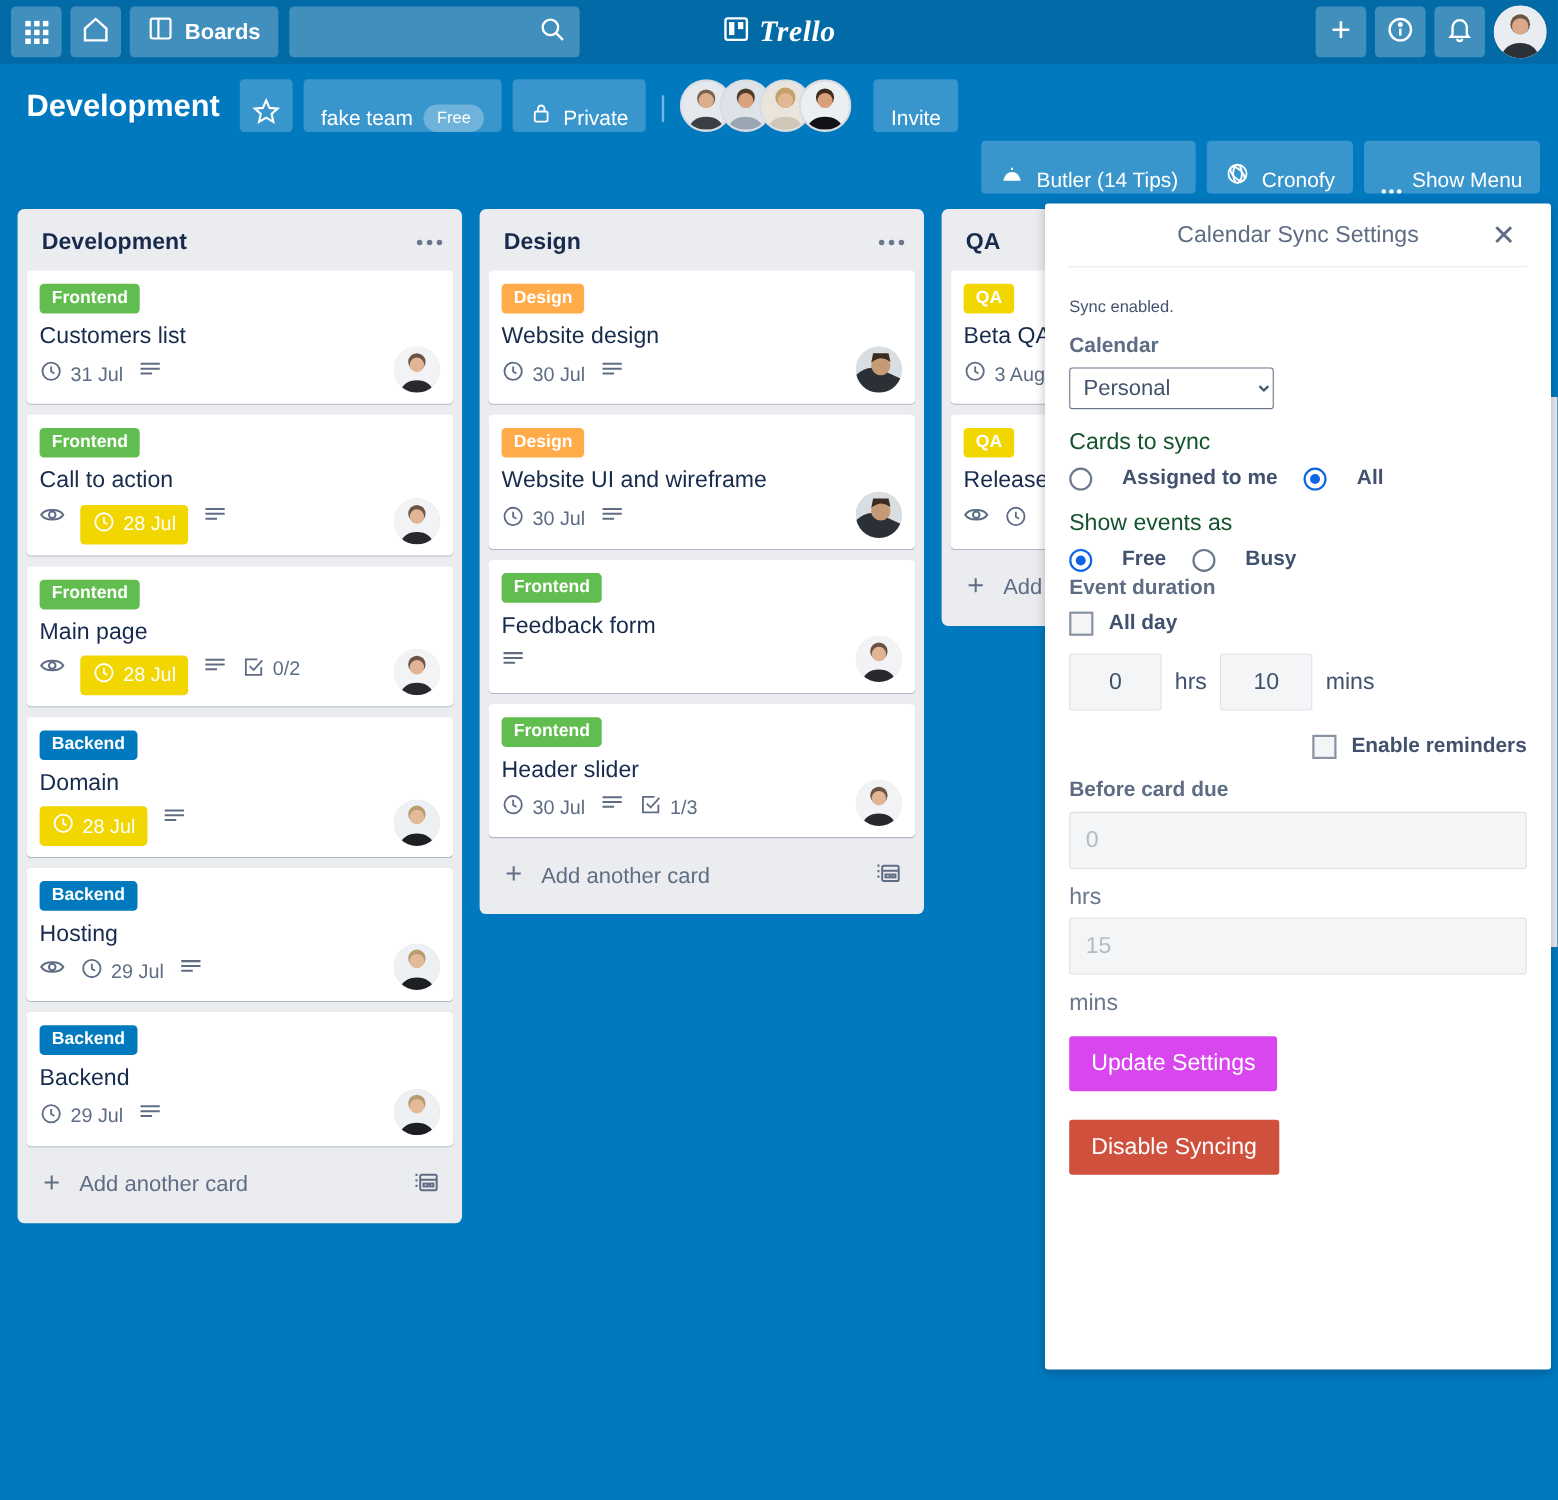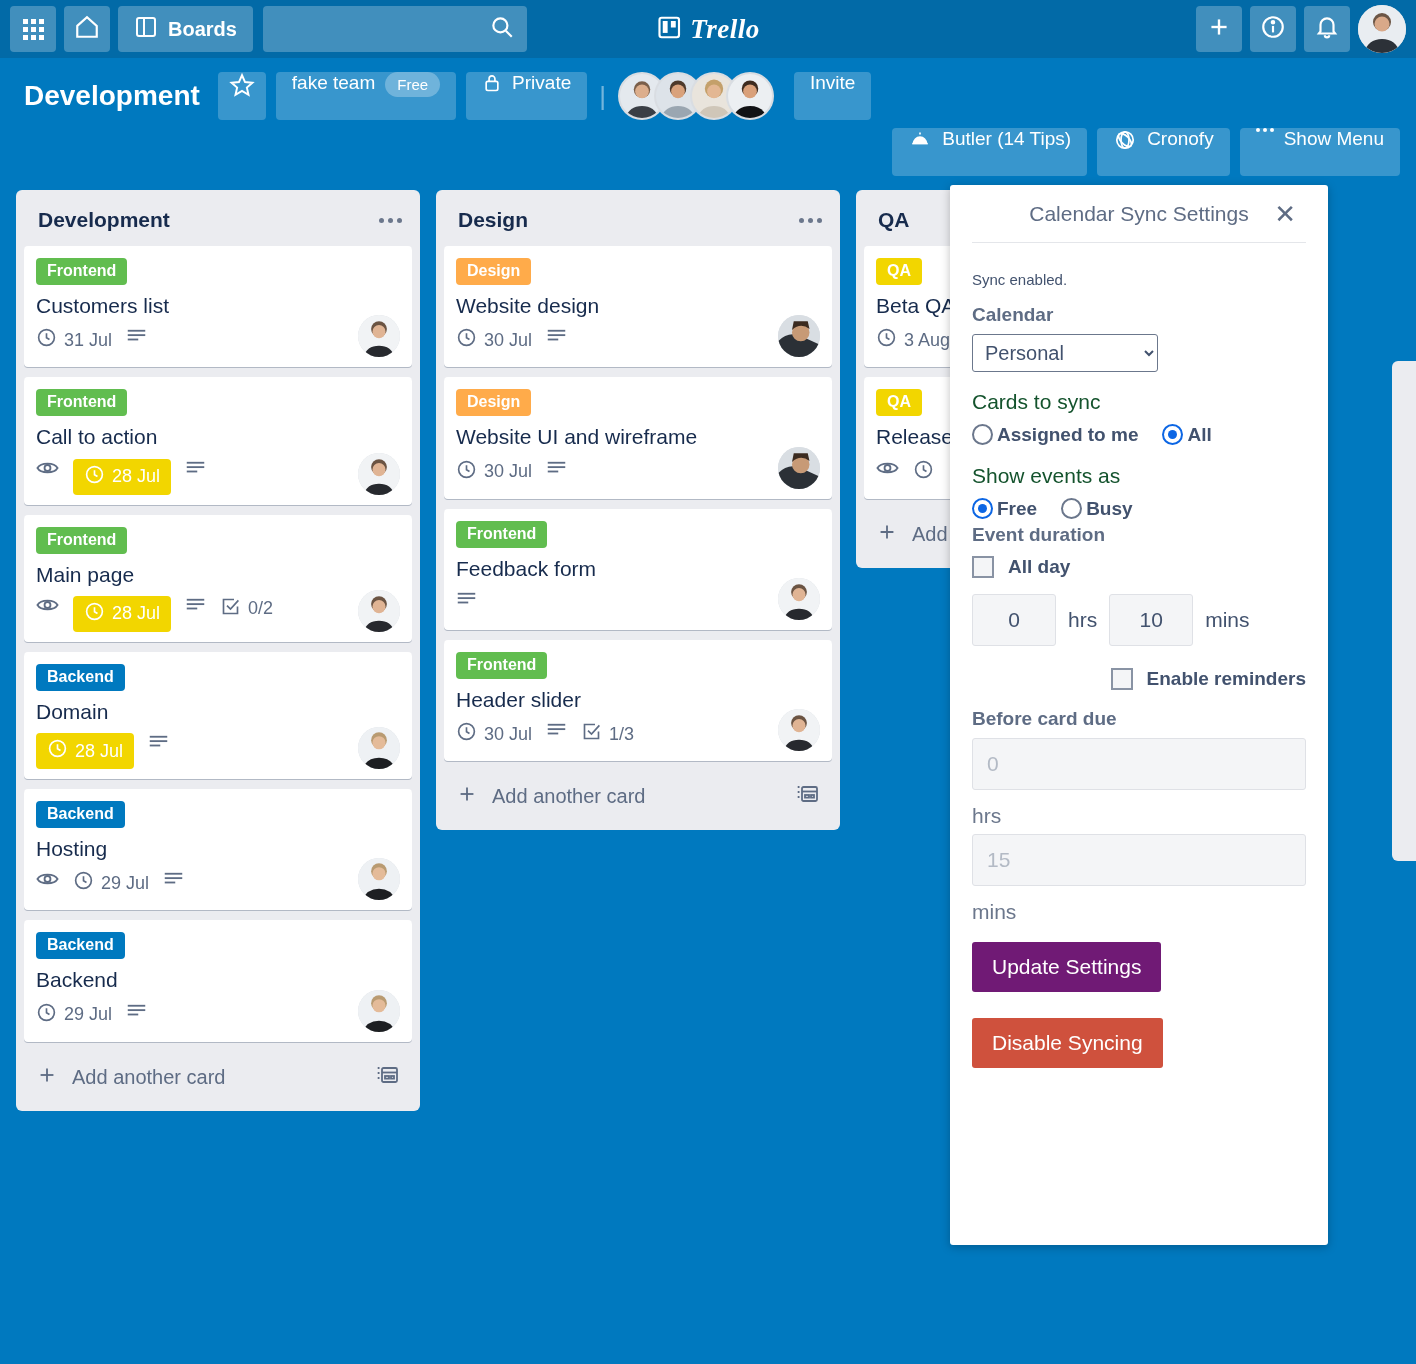"fake team" .hdr-btn { align-items: flex-start -> flex-end }
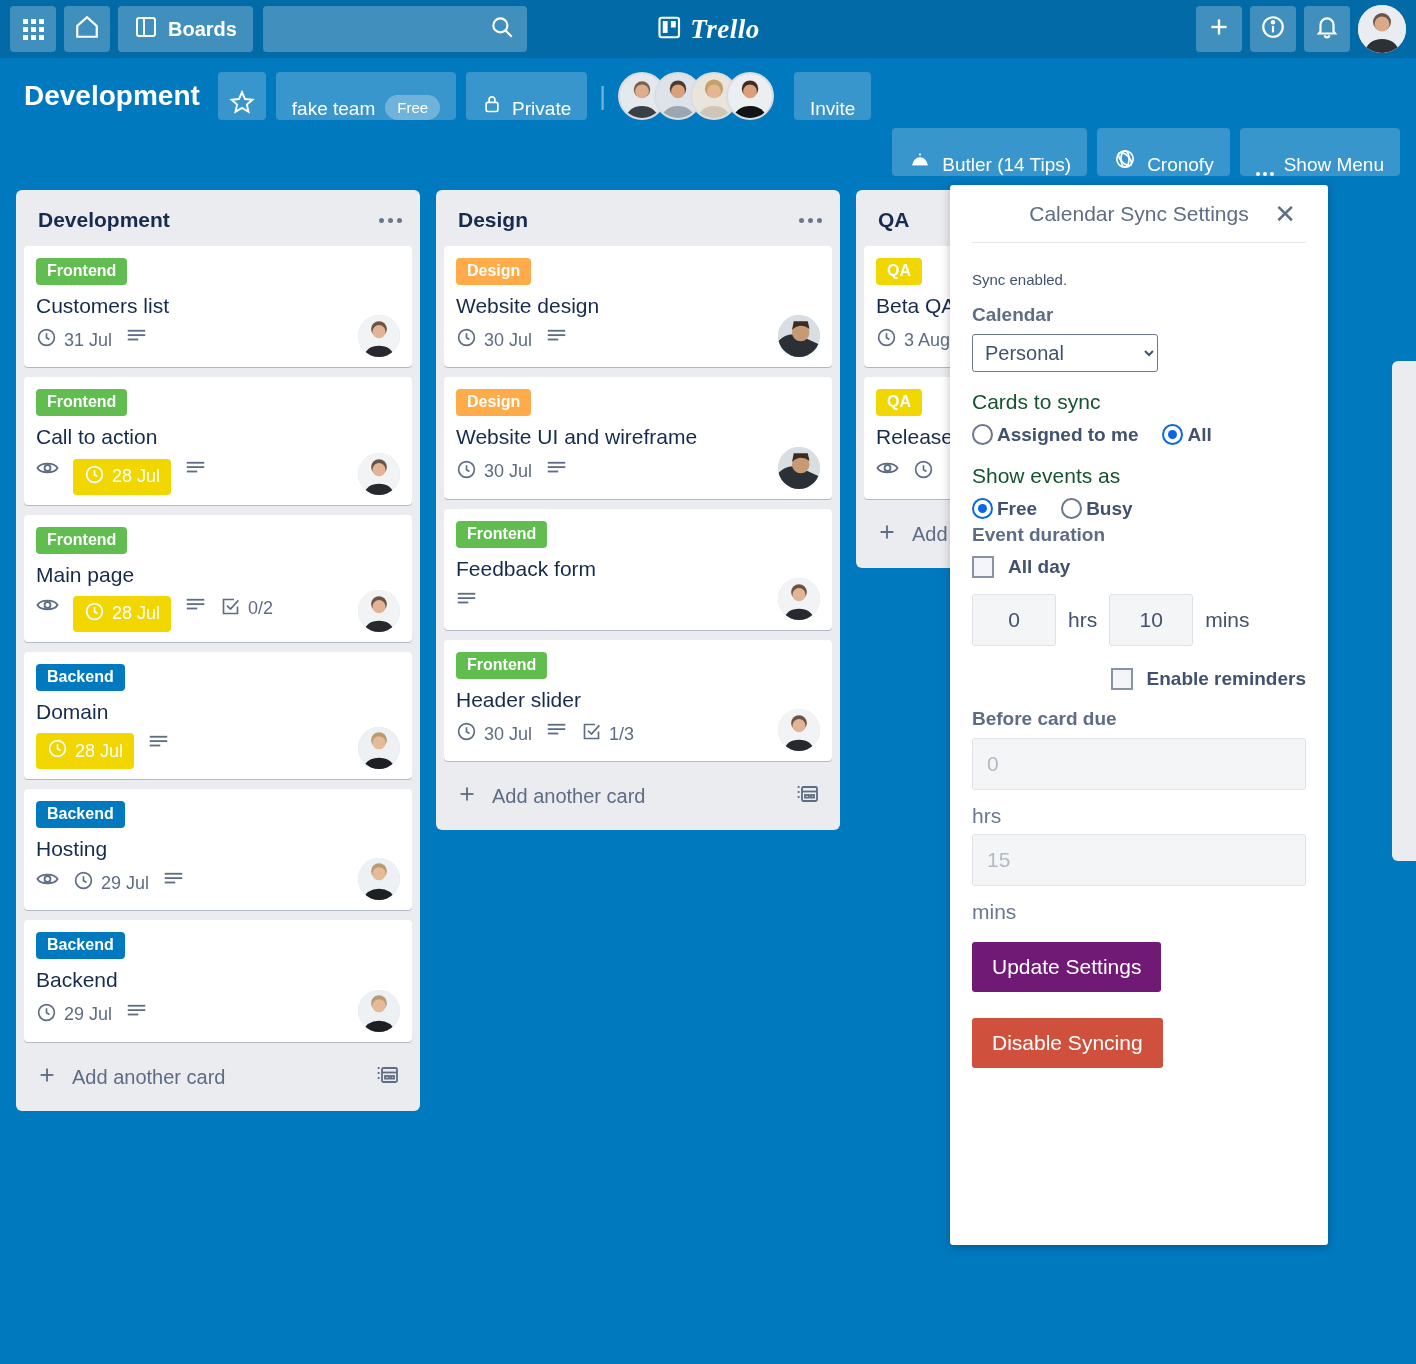"Calendar Sync Settings" .panel { width: 378px -> 460px }
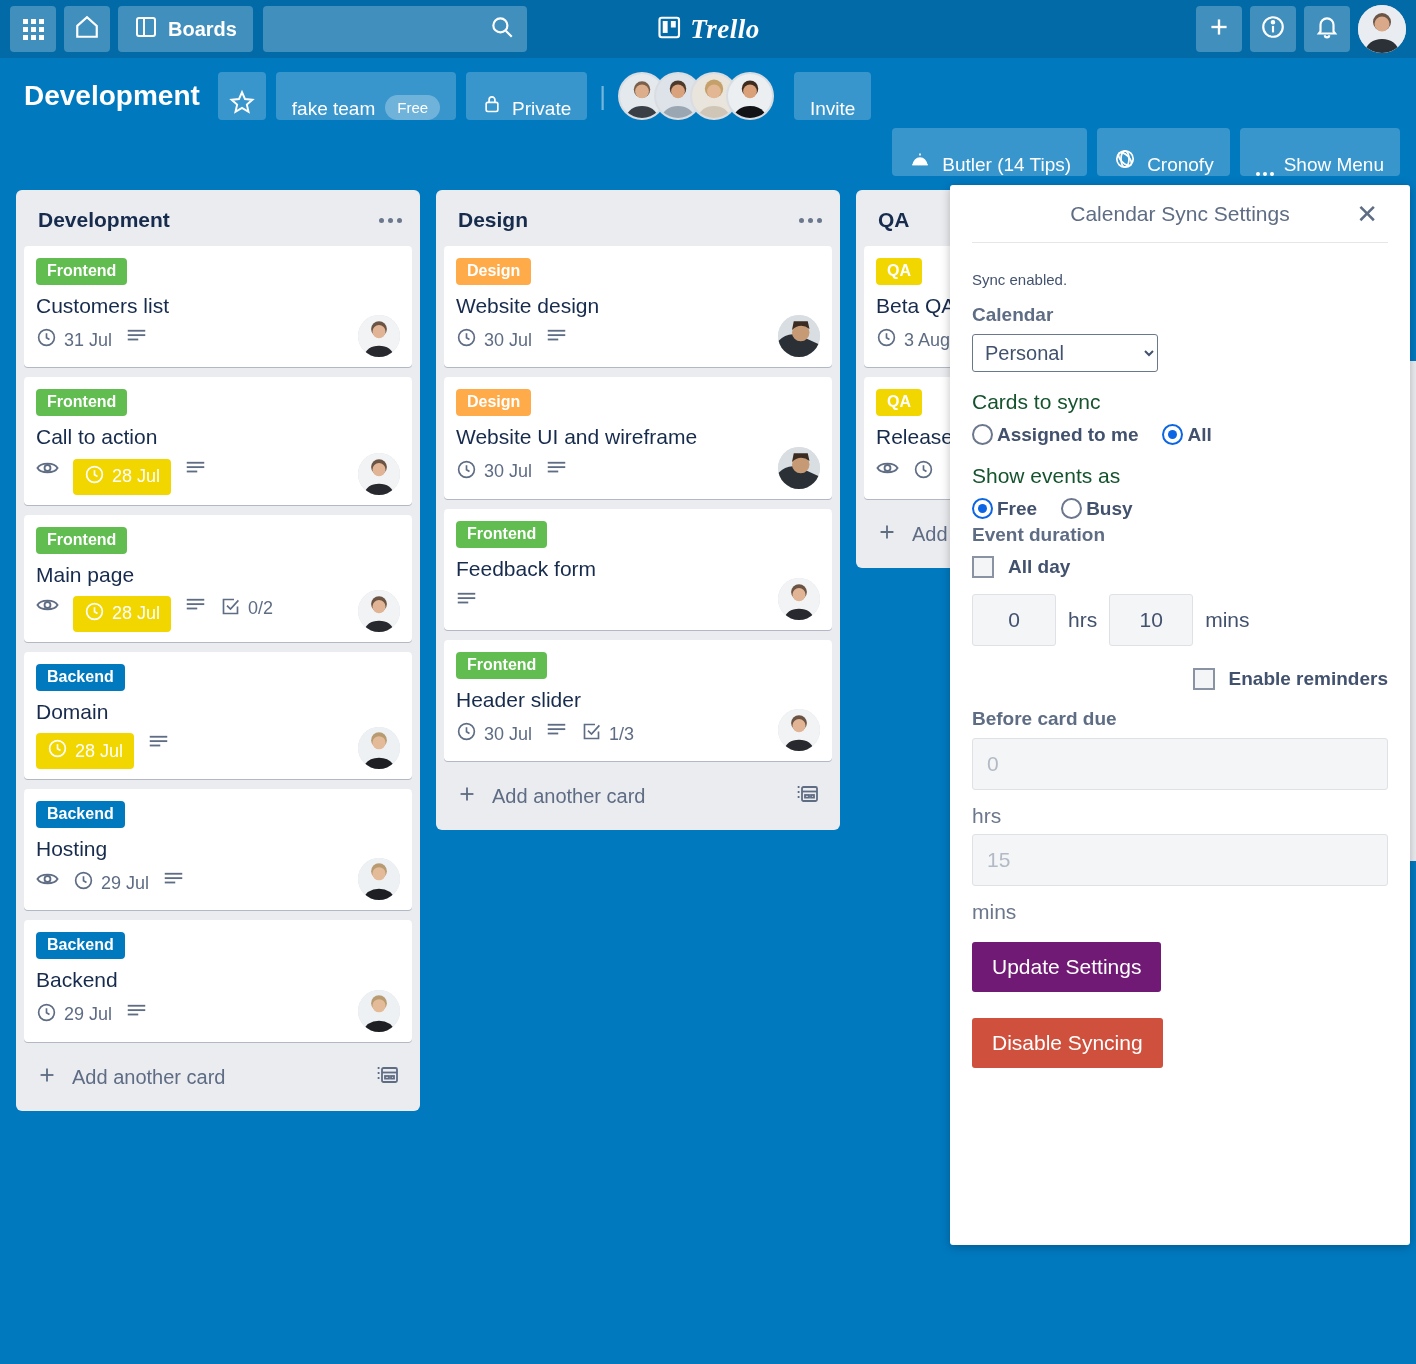"Assigned to me" .radio-row .grp { align-items: none -> center; gap: 4px -> 27px }
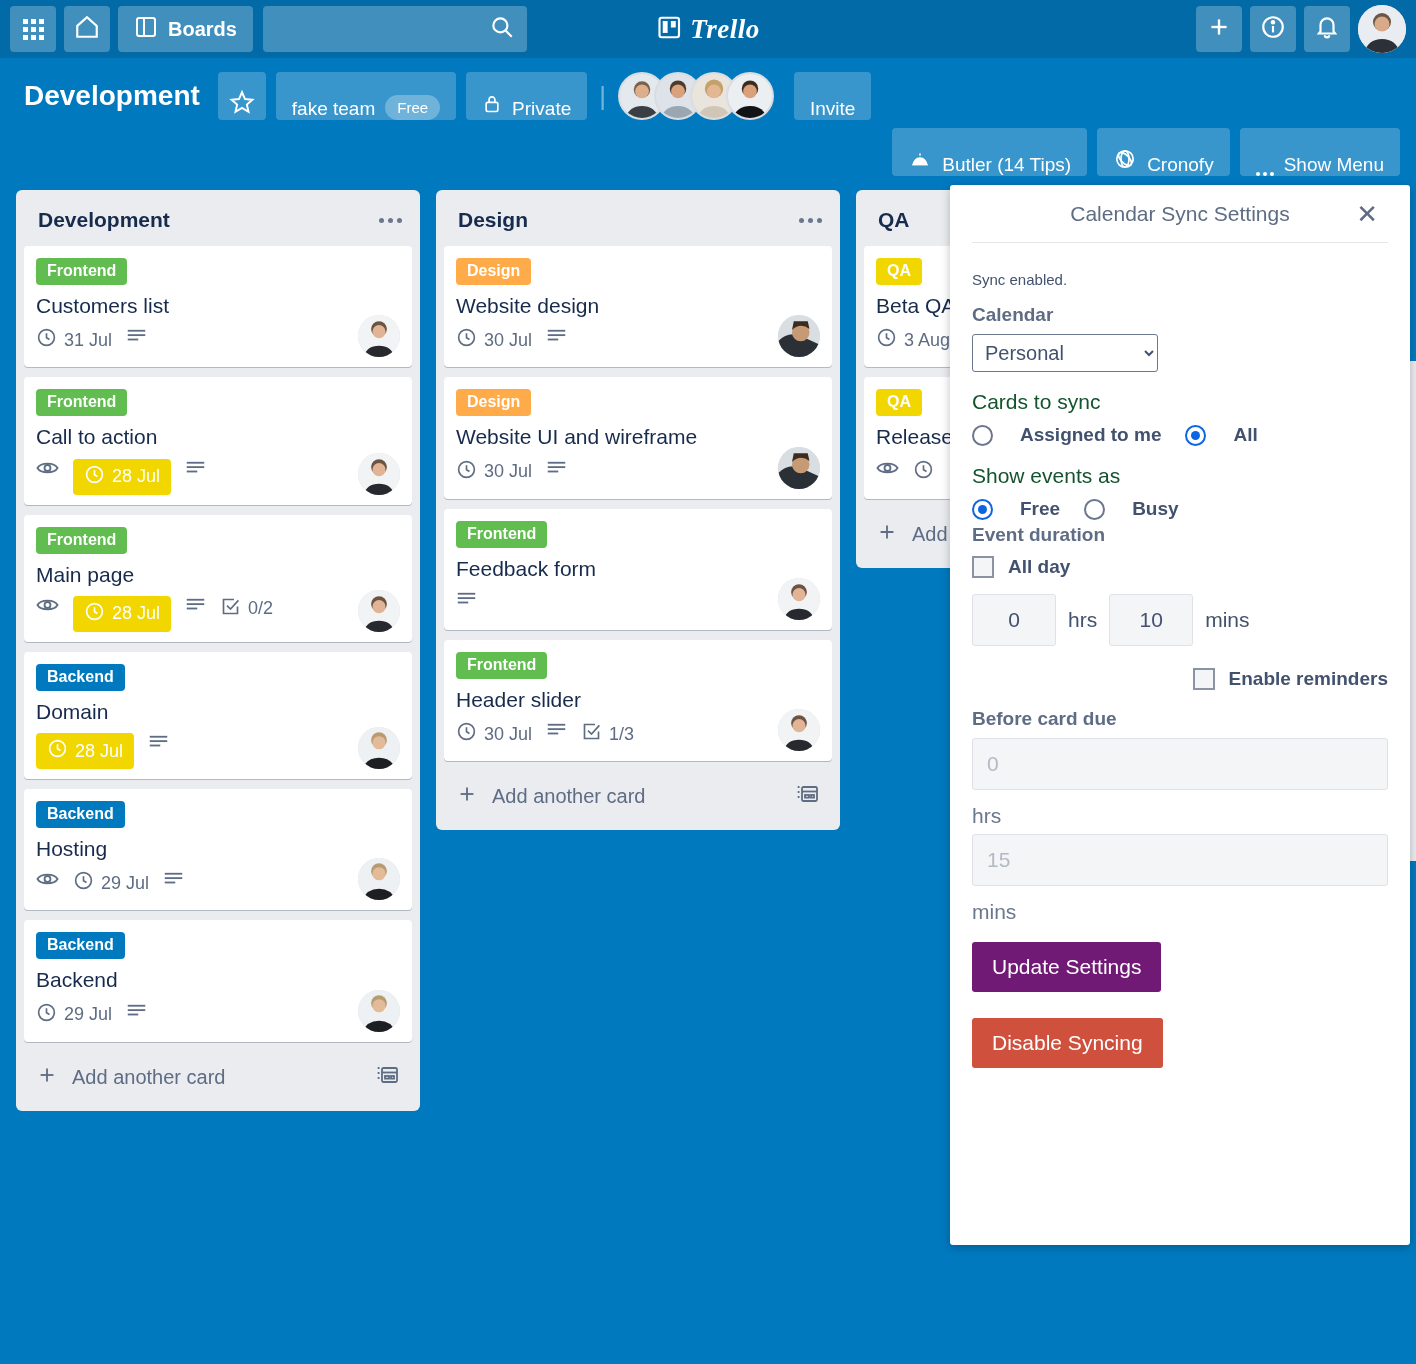"Update Settings" .btn-green { background: #701a75 -> #d946ef }
